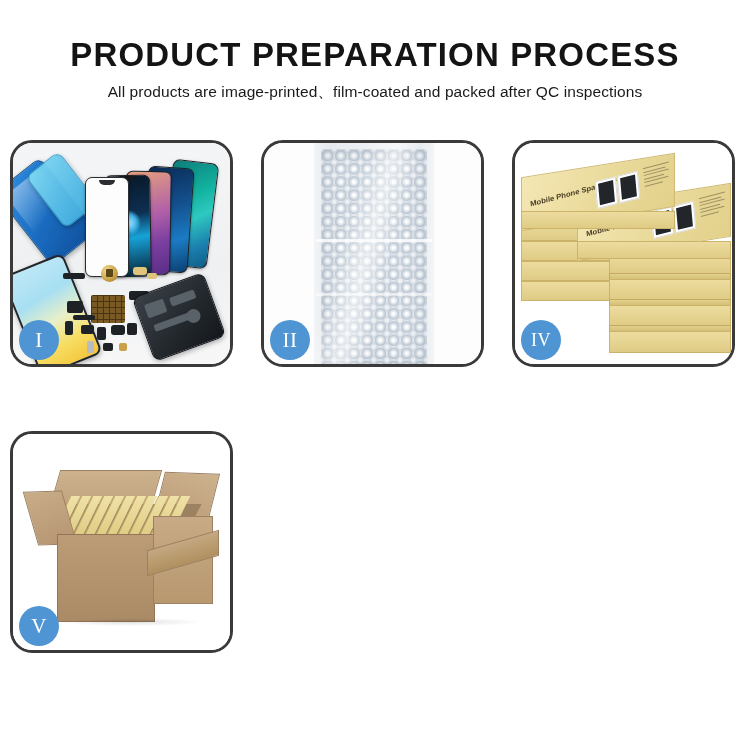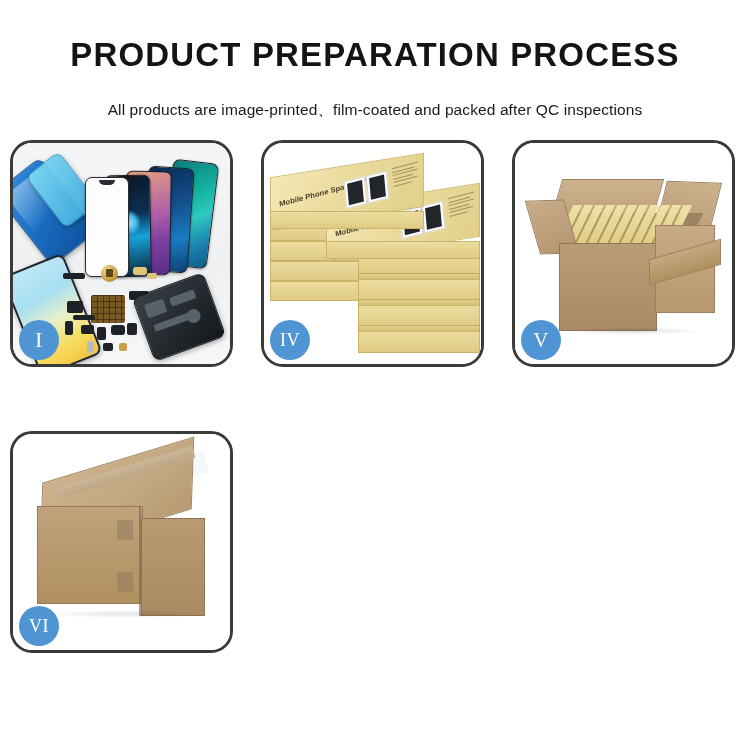"All products are" .subtitle { margin-top: 25px -> 7px }
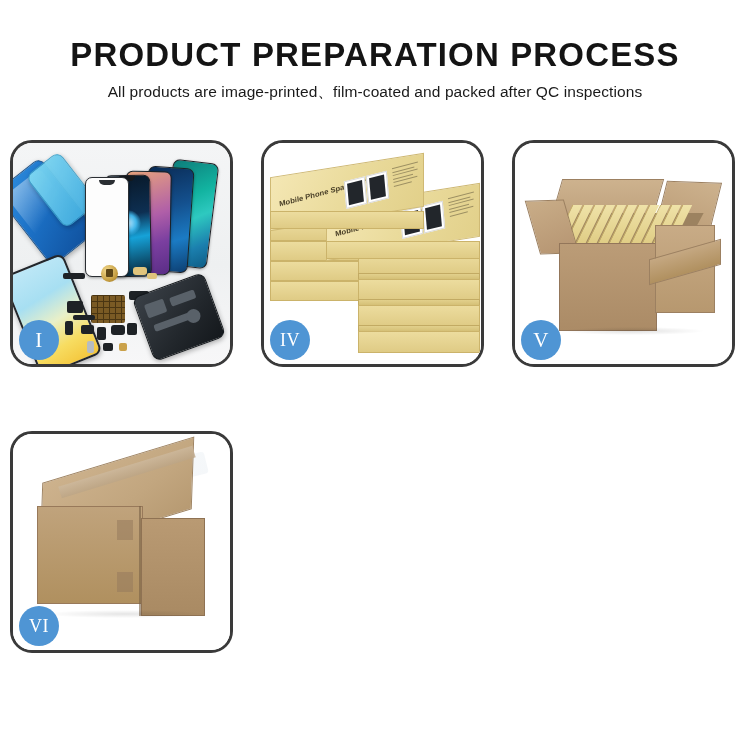"II" div.panel { html: none -> <div> <div> <div></div> <div></div> <div></div> <div></div> <div></div> <div></div> <div></div> </div> <div>II</div> </div> }
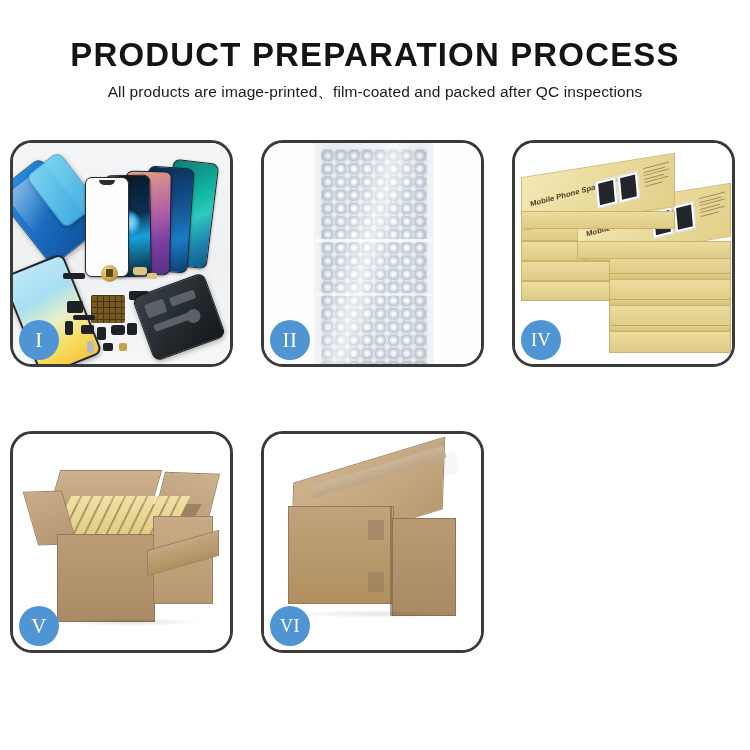"VI" div.panel { html: <div> <div> <div></div> <div> <div></div> <div></div> <div></div> <div></div> <div></div> <div></div> <div></div> <div></div> <div></div> </div> </div> <div>VI</div> </div> -> none }
